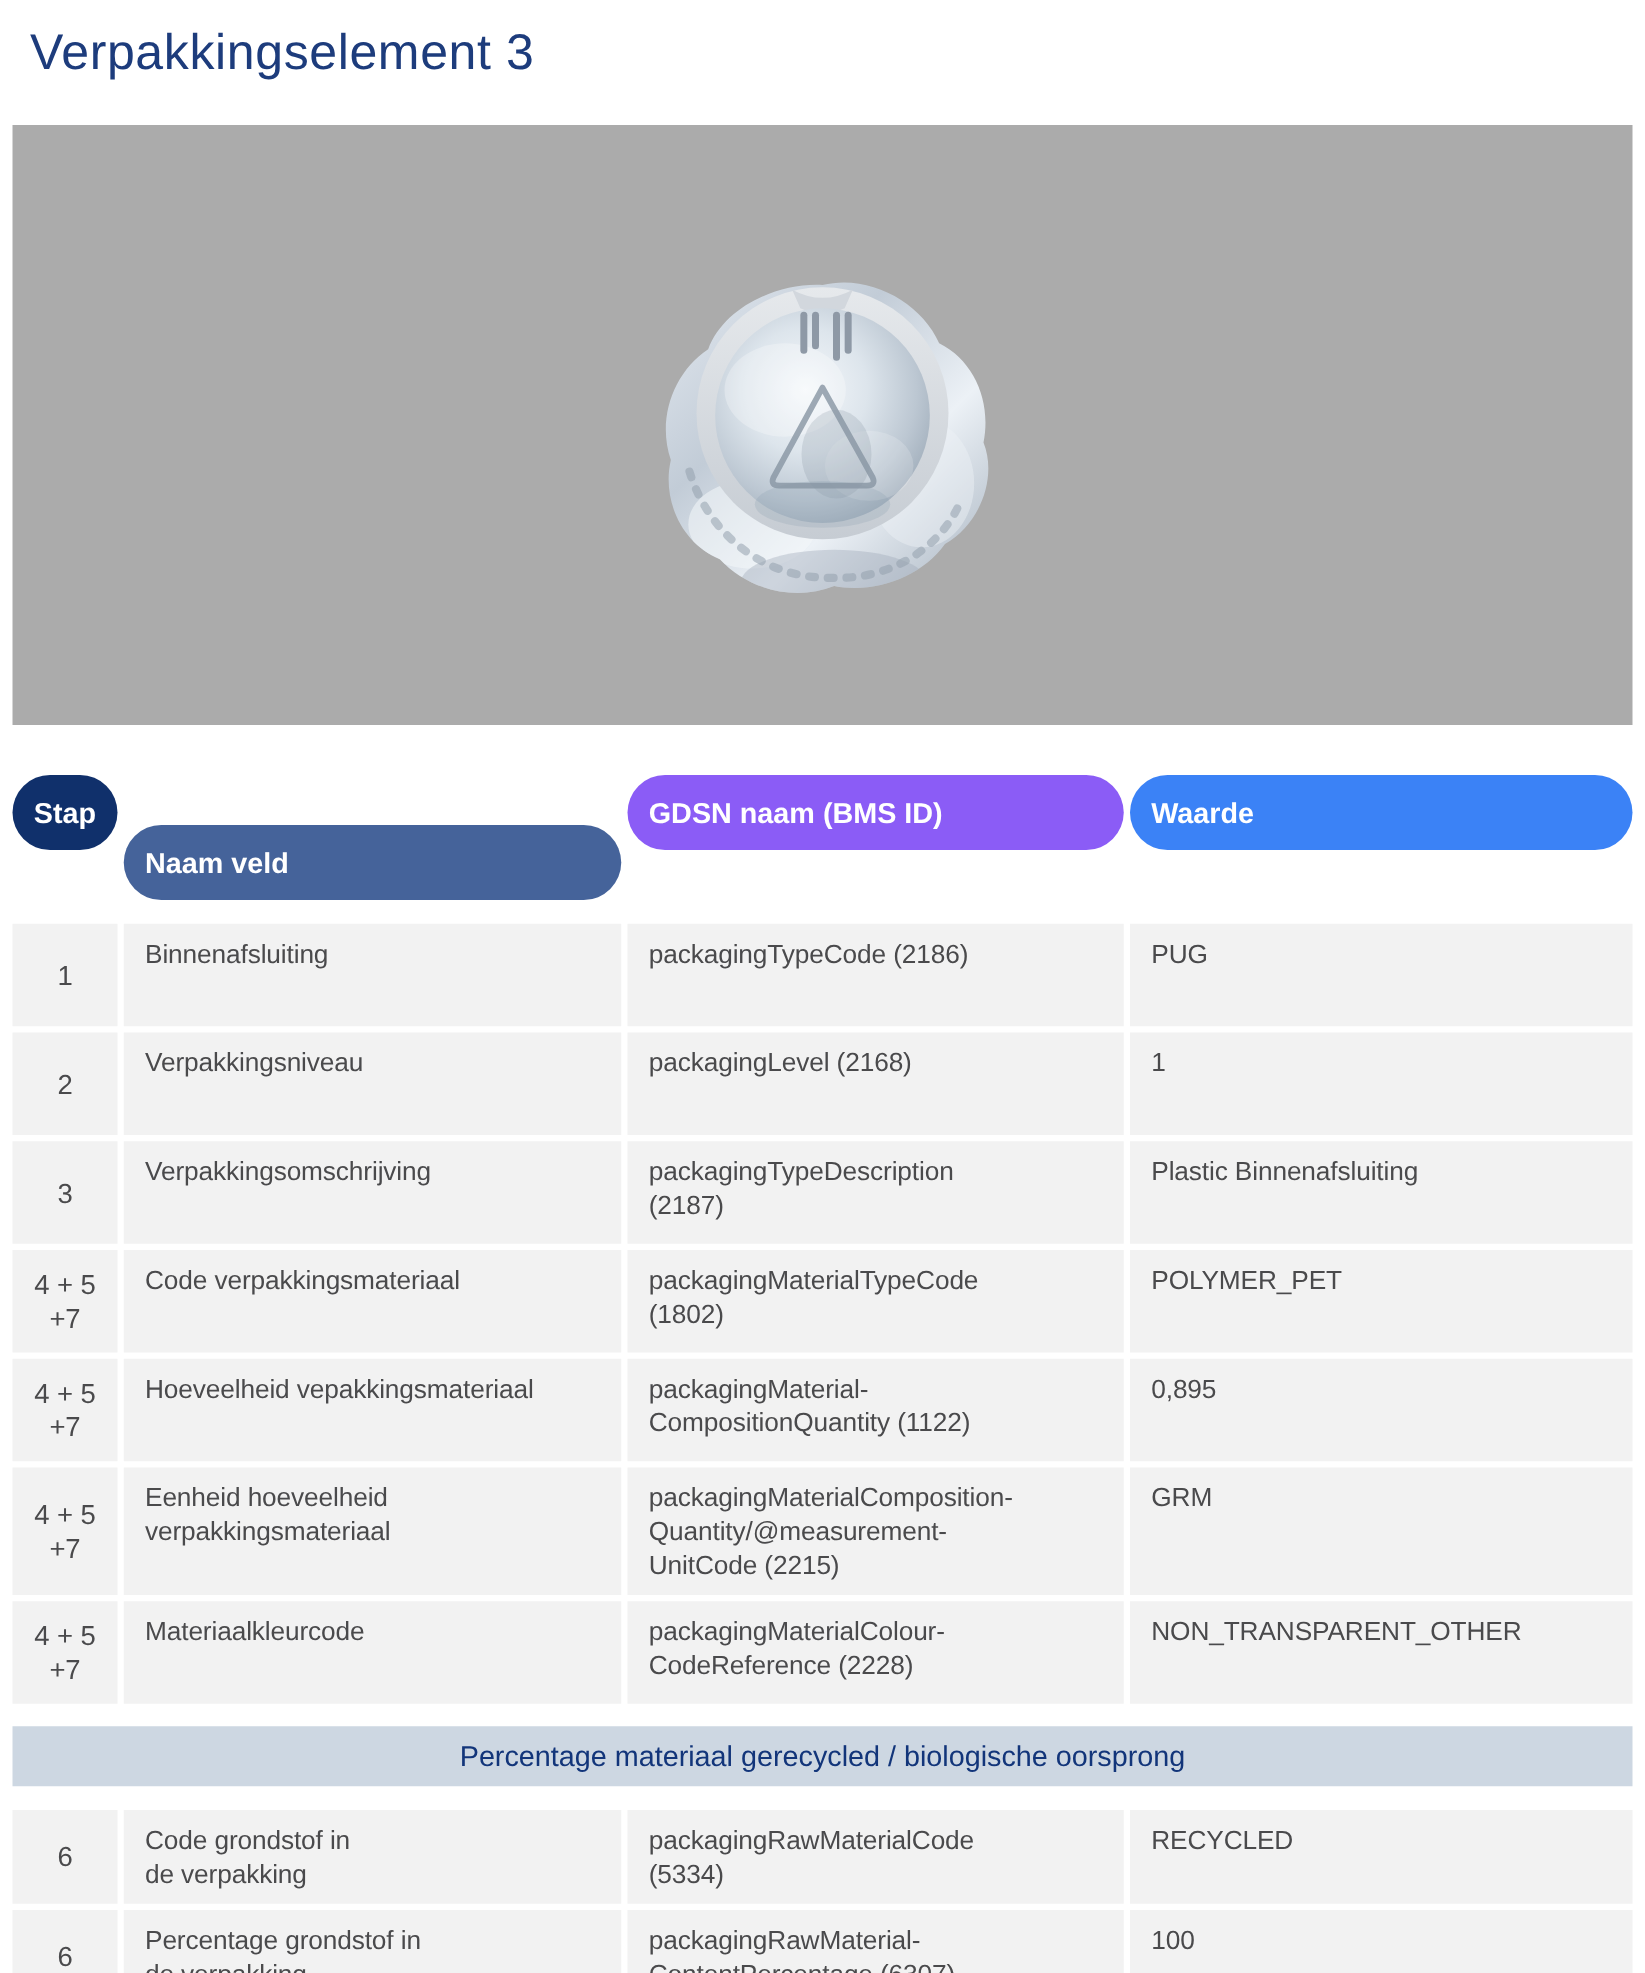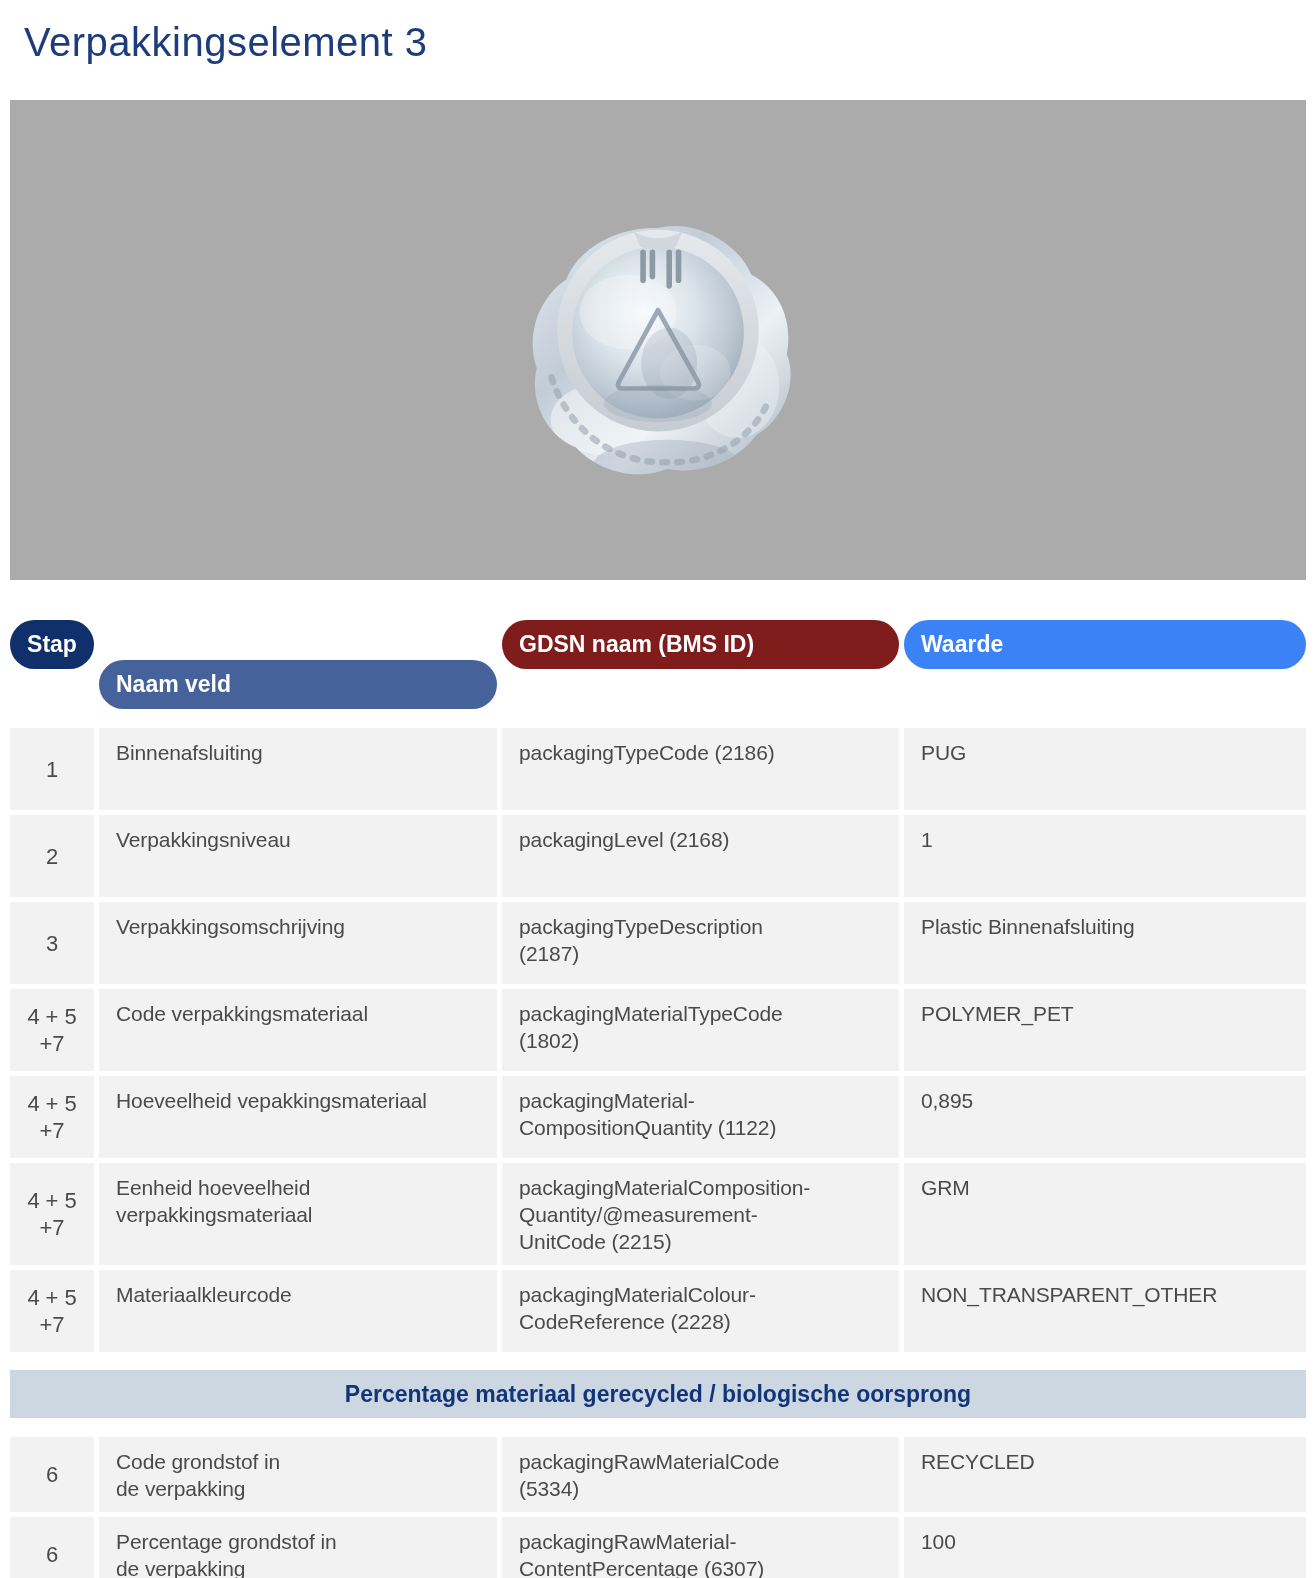"Stap" .head .cell { height: 49px -> 60px }
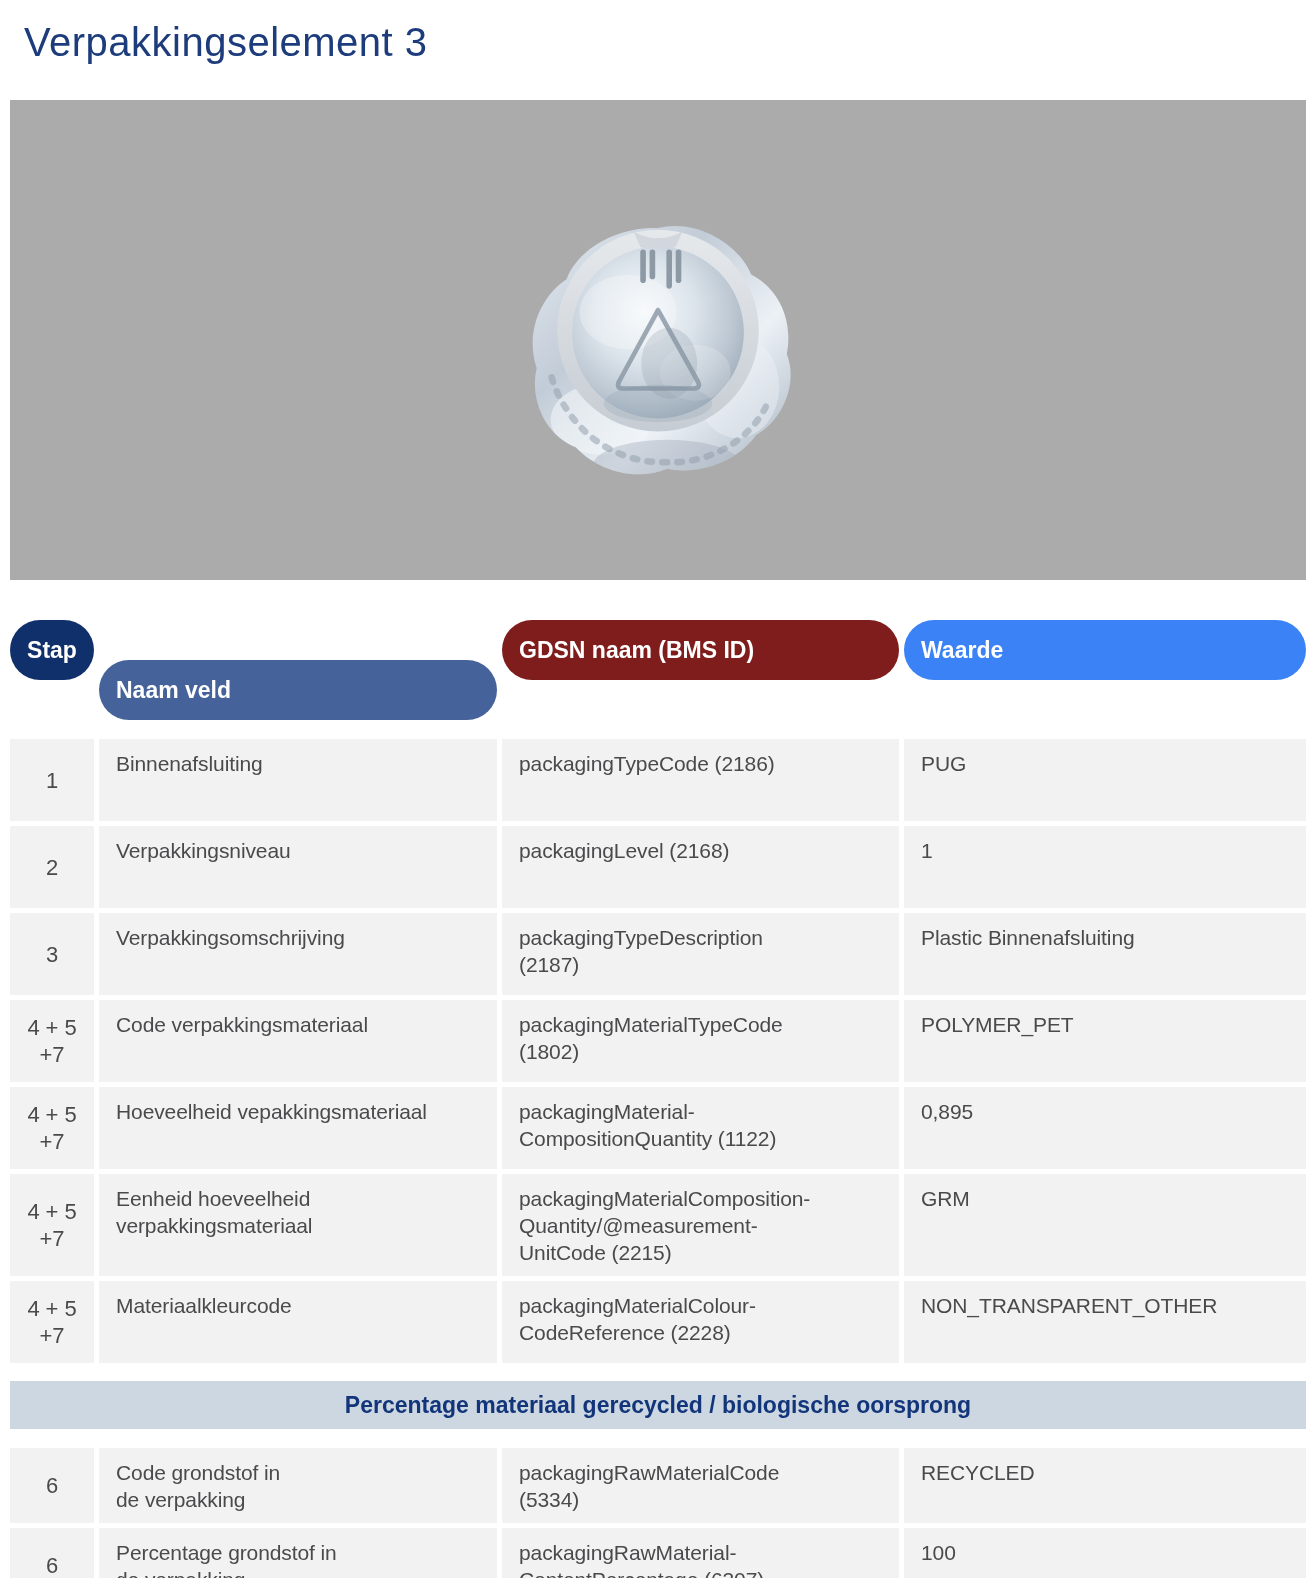"GDSN naam (BMS ID)" .head .c-gdsn { background: #7f1d1d -> #8b5cf6 }
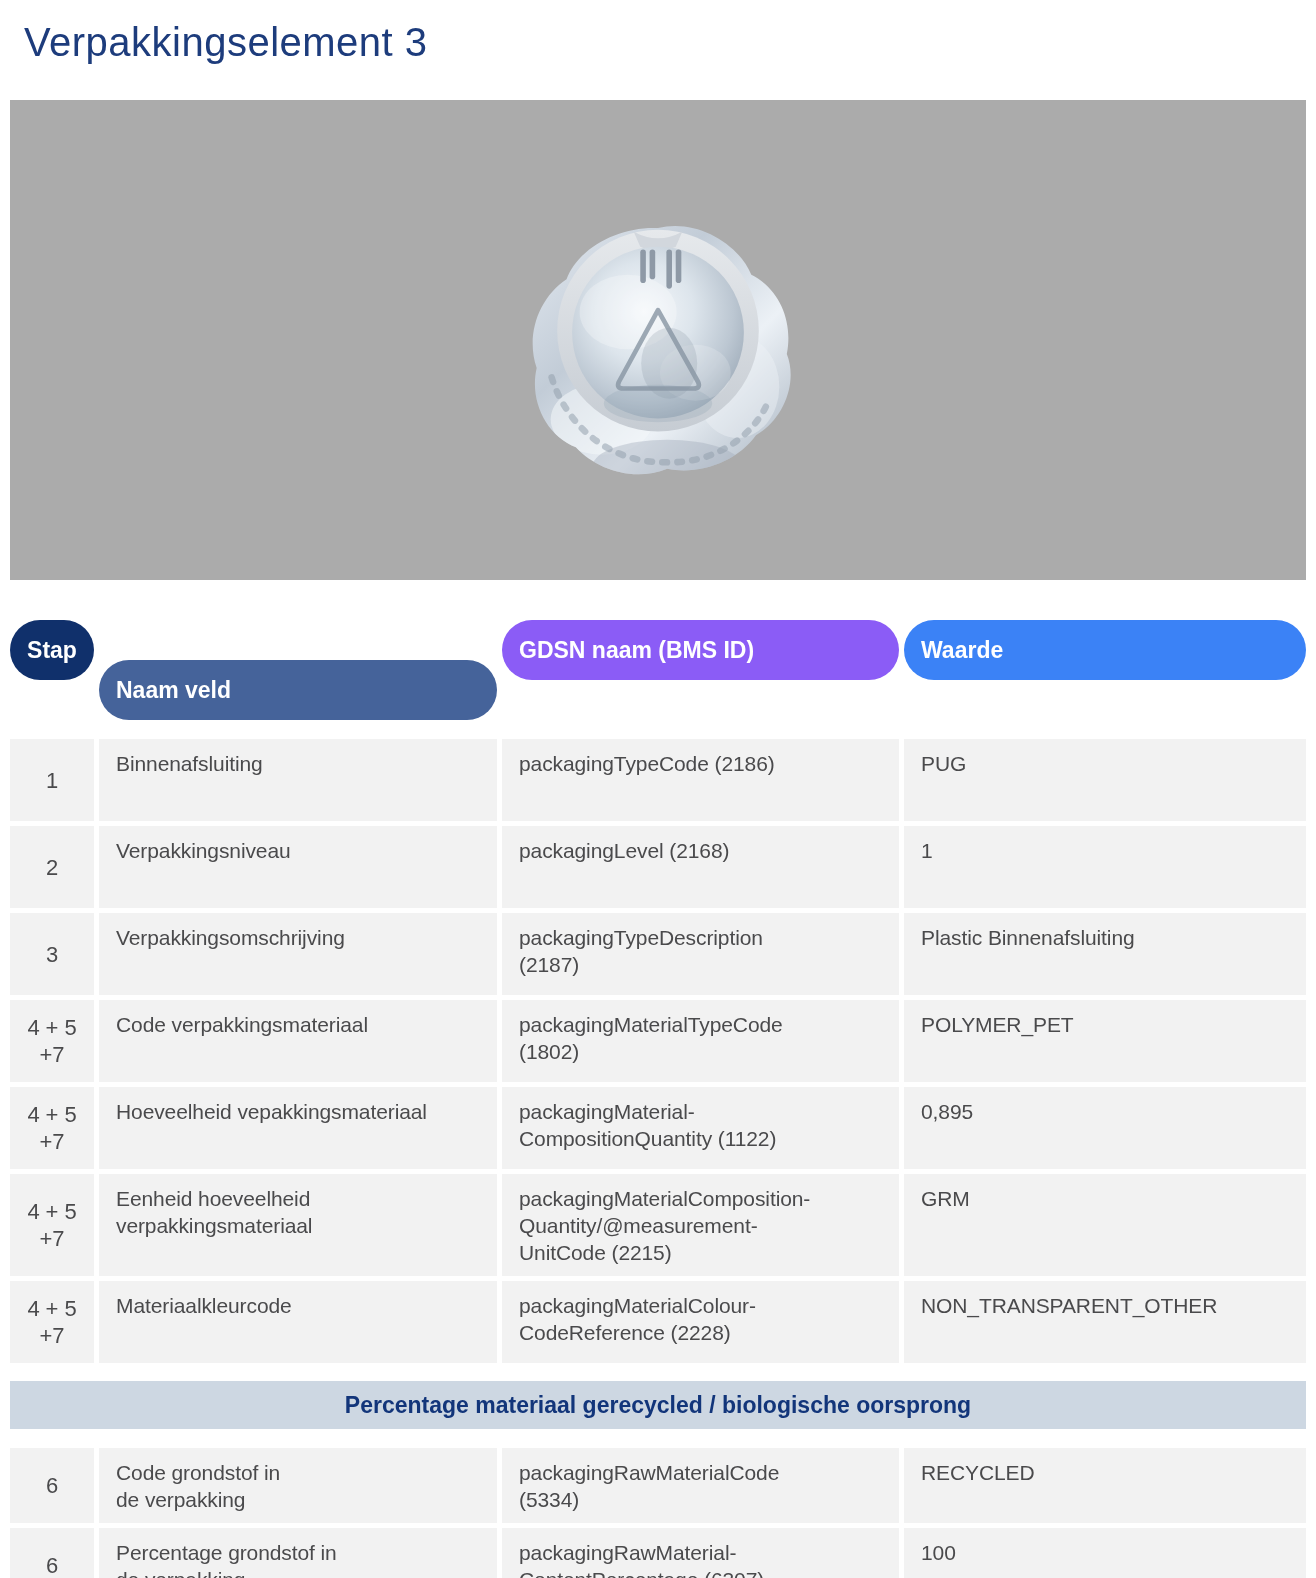"Percentage materiaal gerecycled /" .section-banner { font-weight: bold -> normal }
